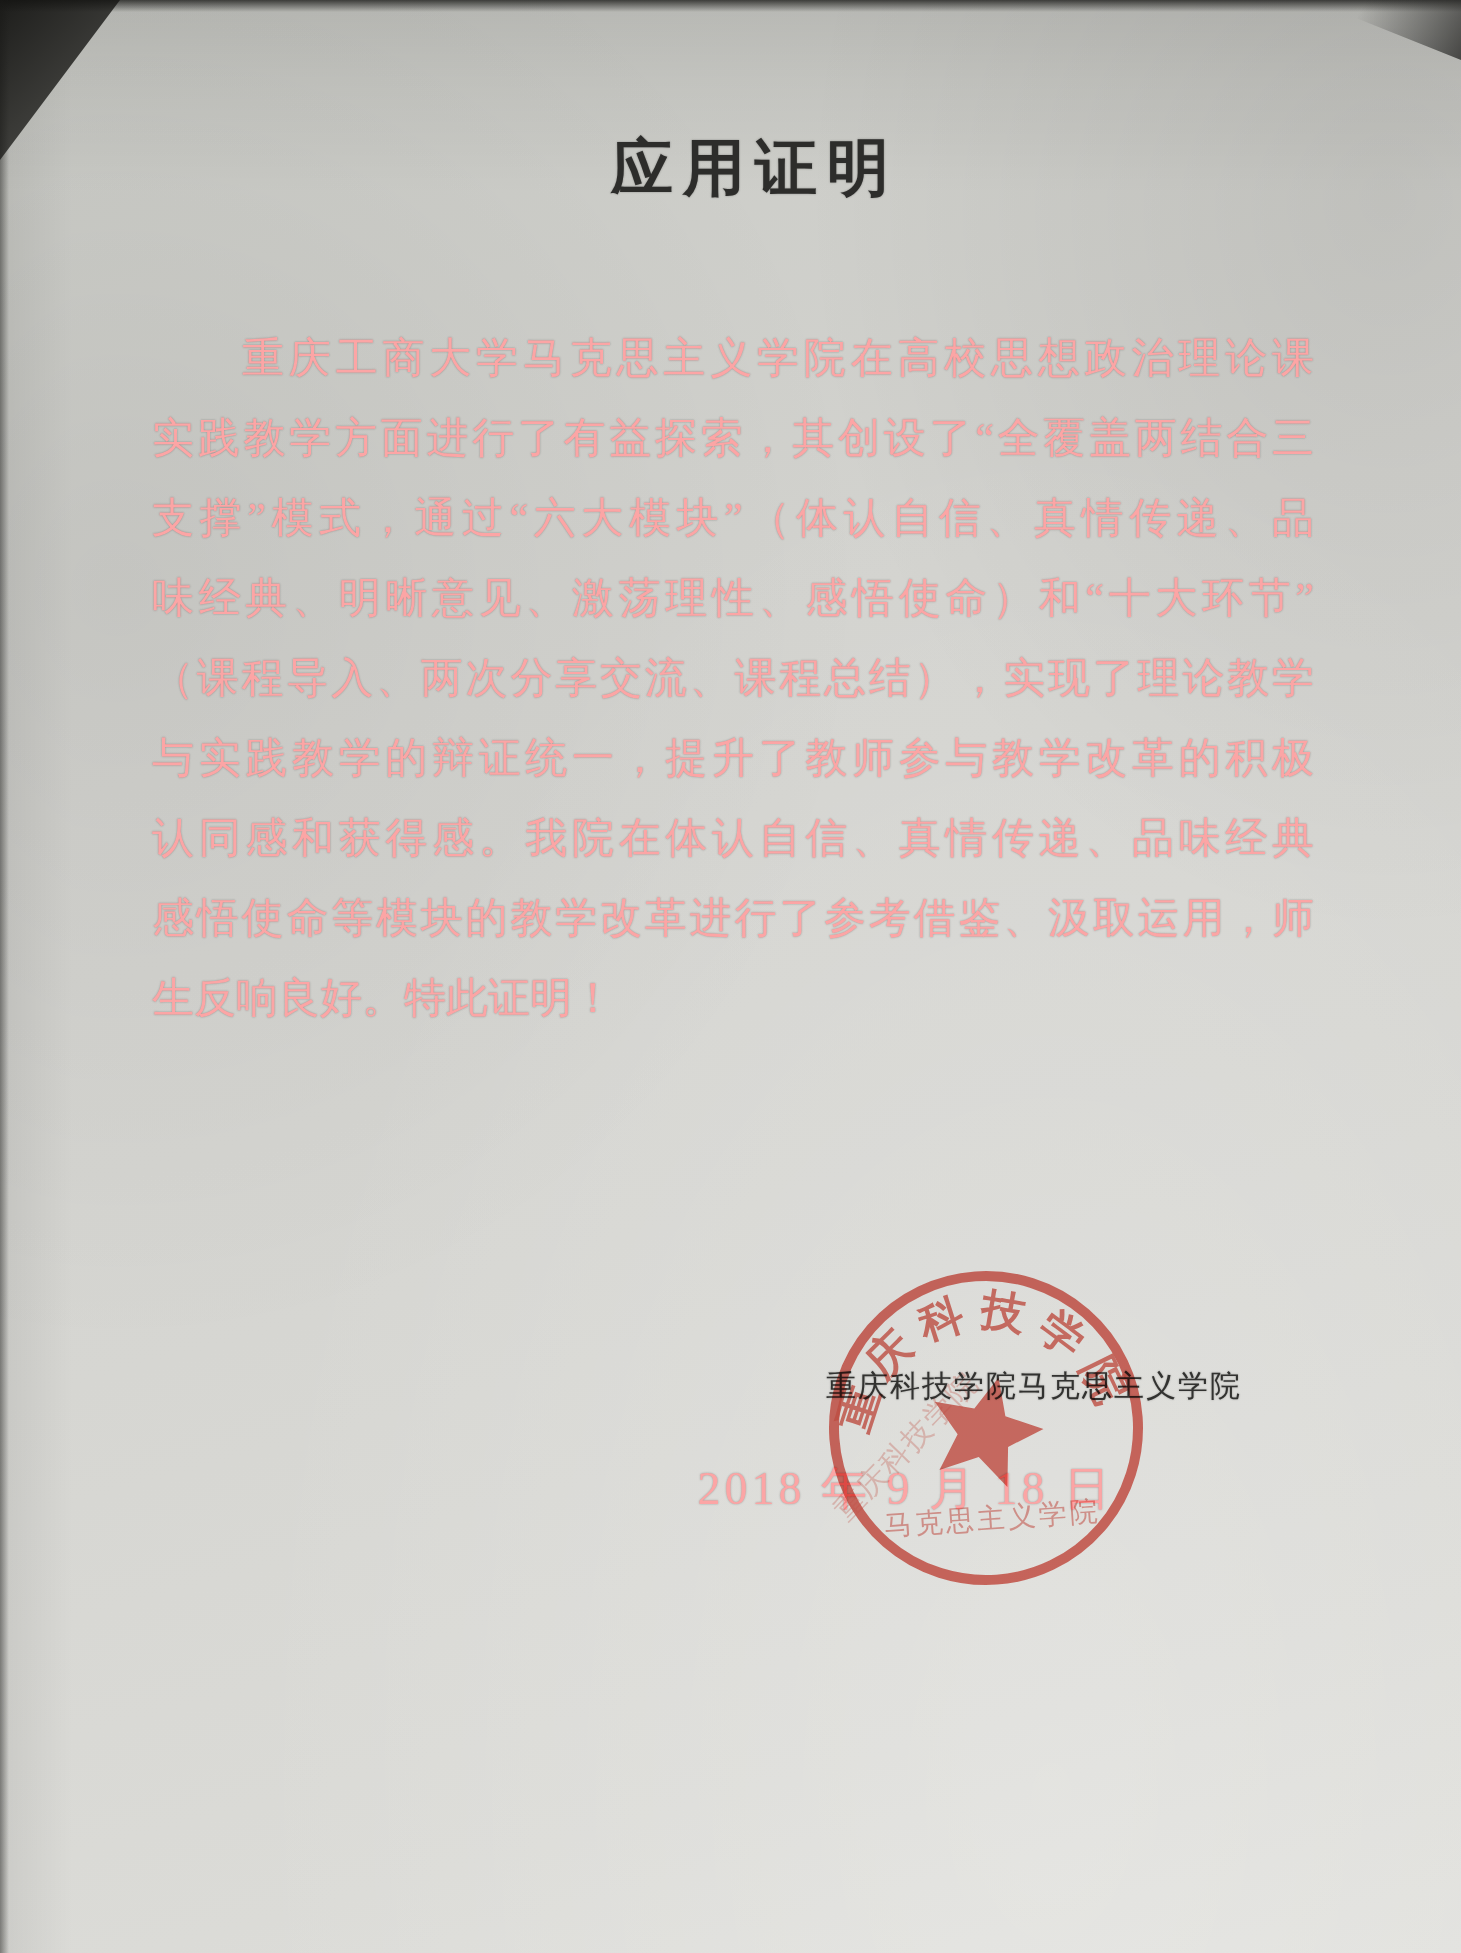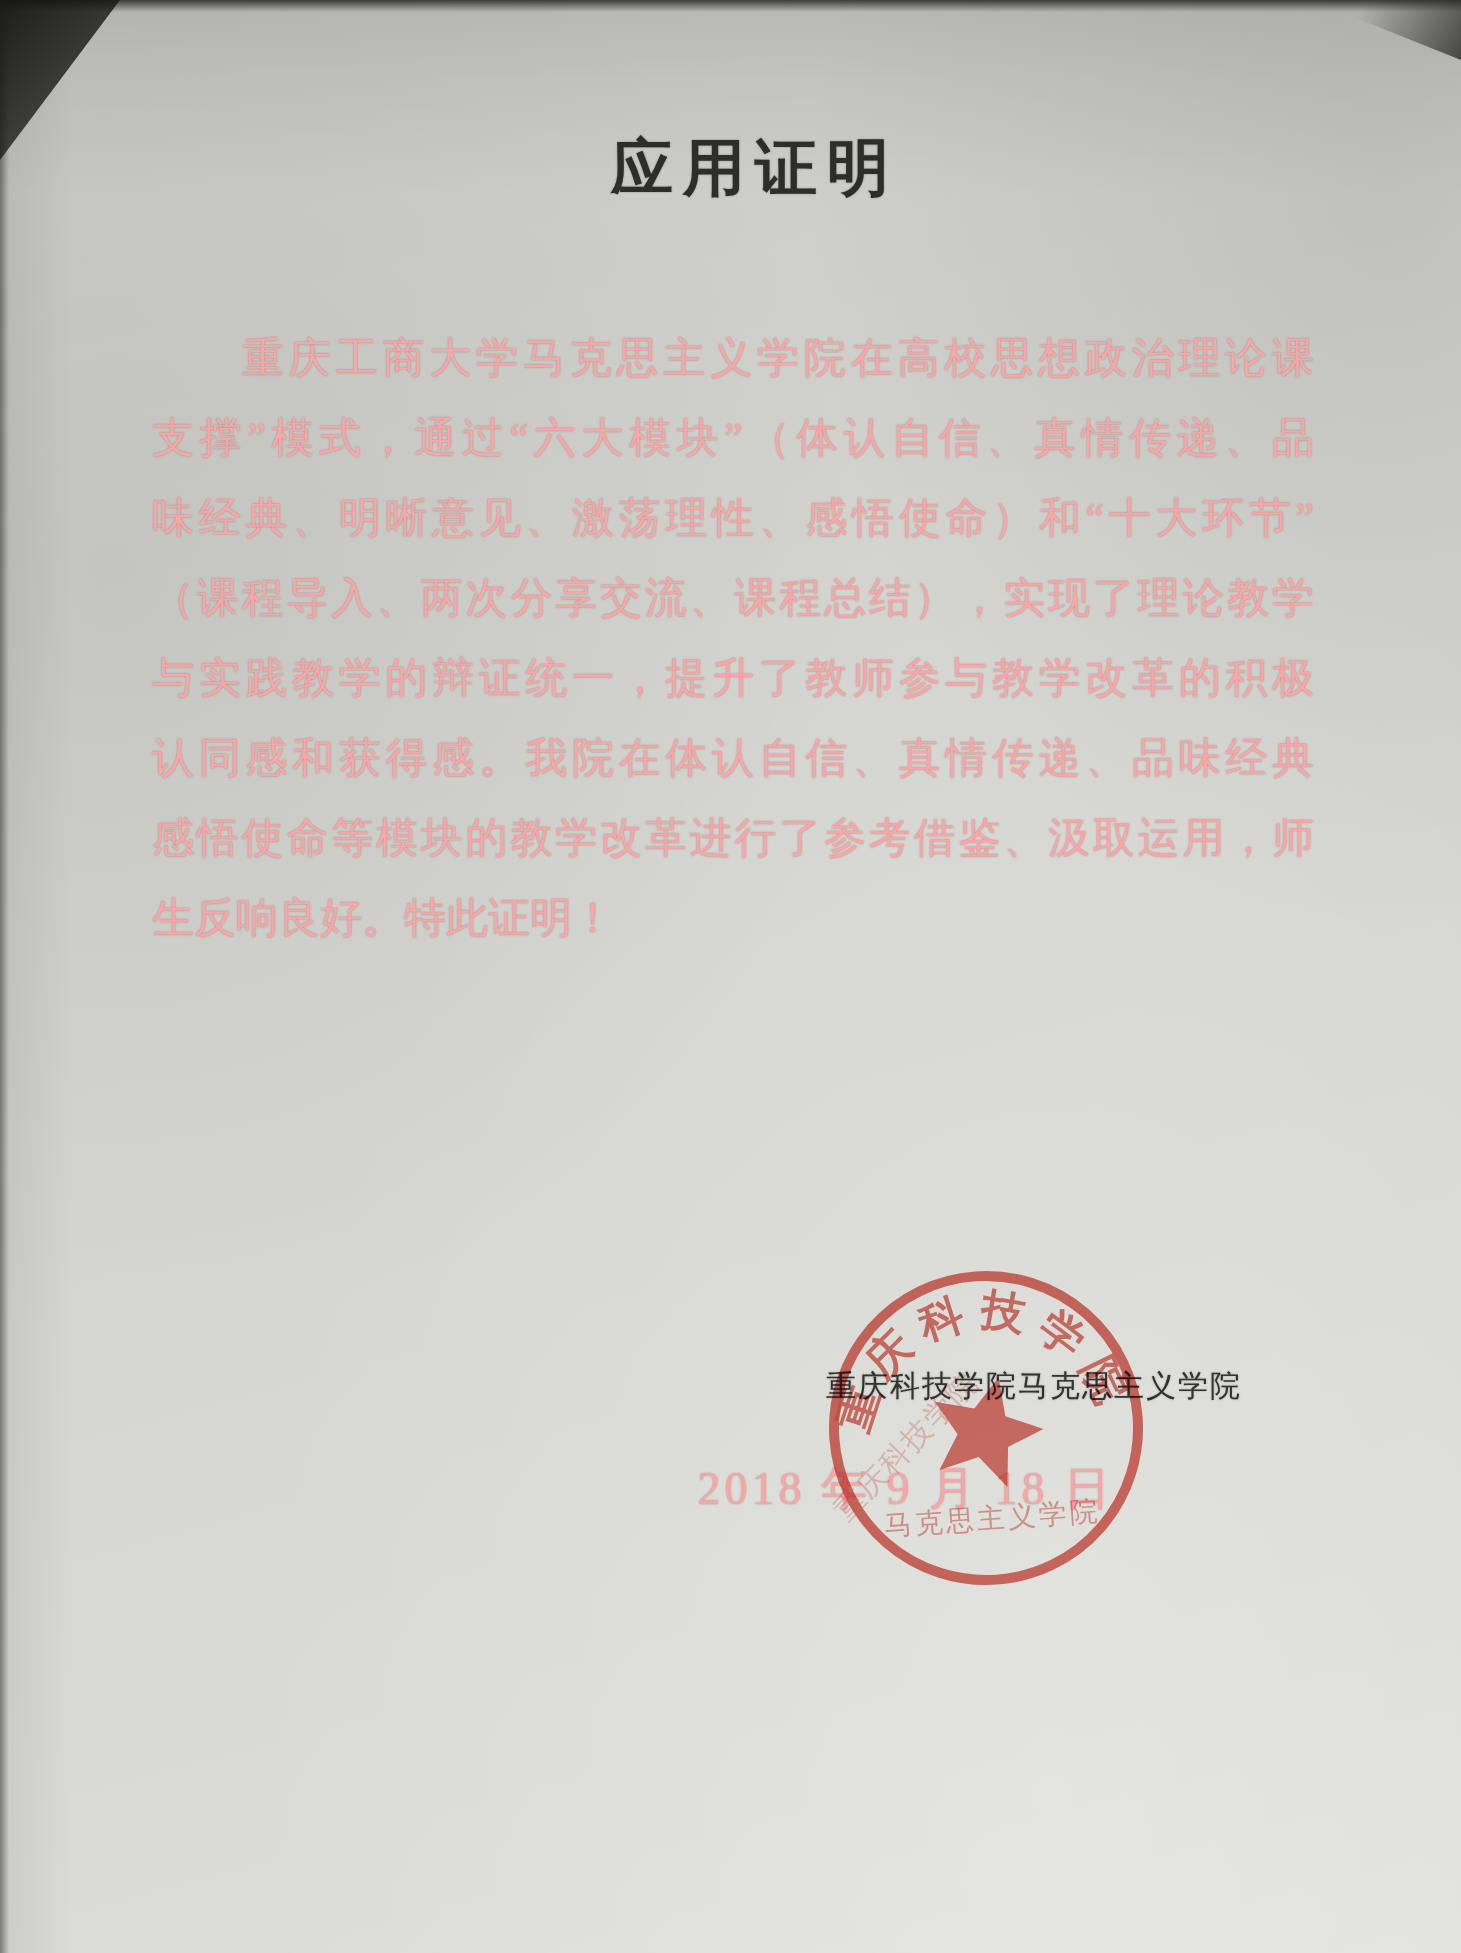"实践教学方面进行了有益探索，其创设了“全覆盖两结合三" div.line { html: none -> <div>实践教学方面进行了有益探索，其创设了“全覆盖两结合三</div> }
